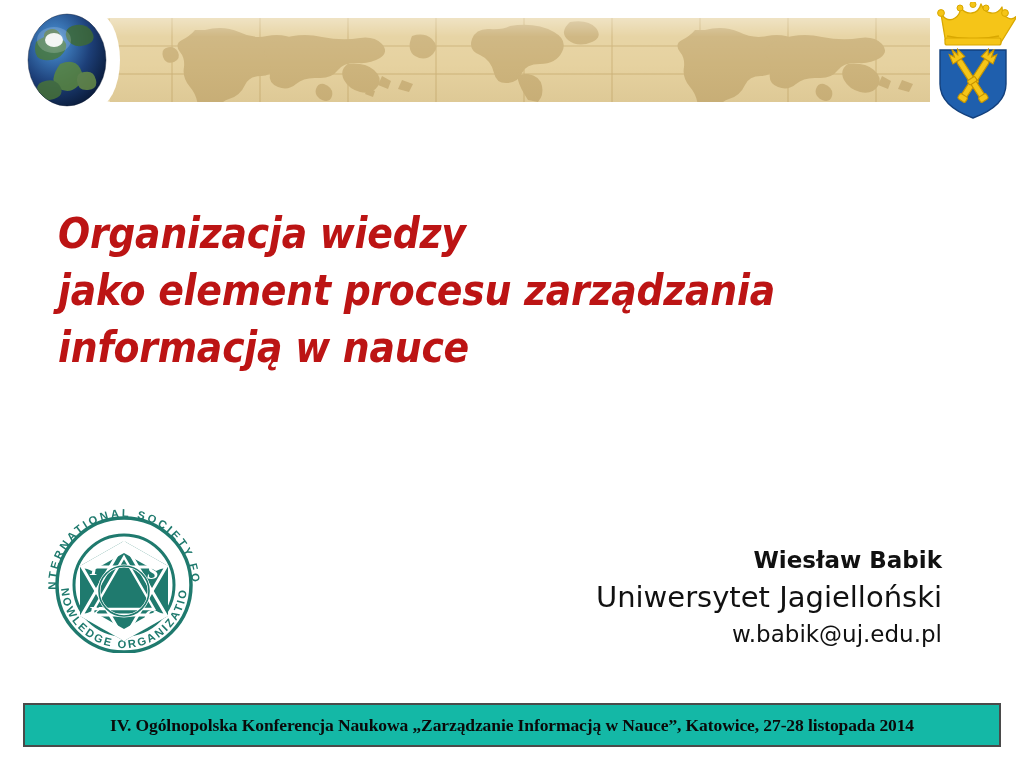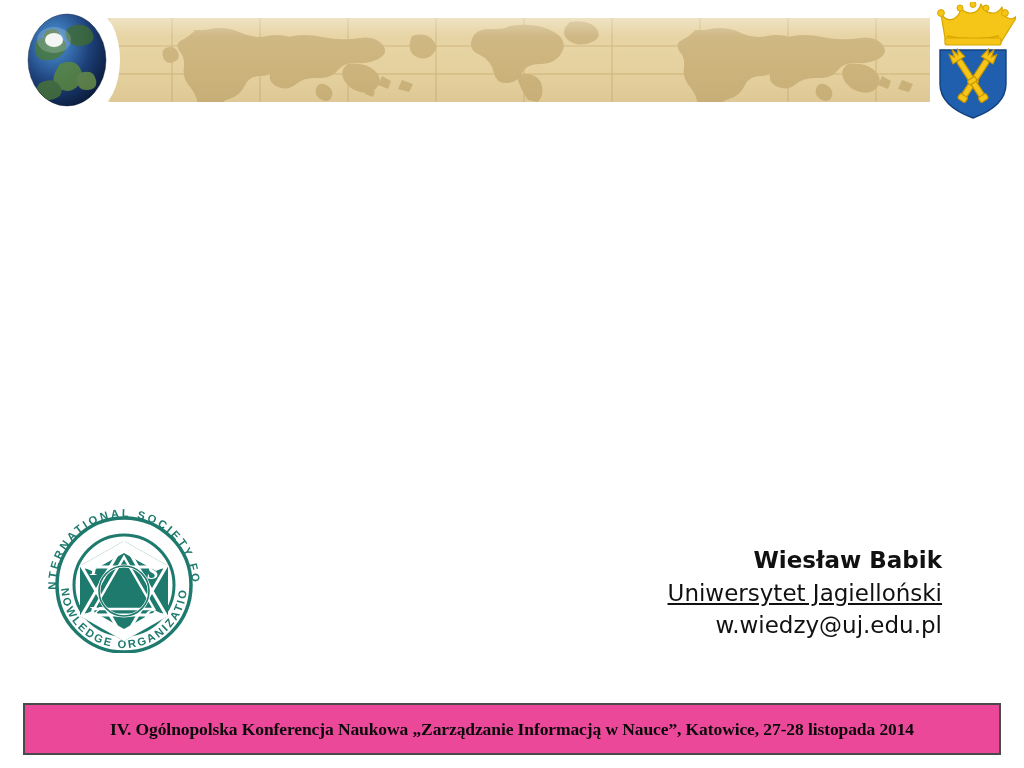"Organizacja wiedzy" div.title-block { html: none -> <div> <div>Organizacja wiedzy</div> <div>jako element procesu zarządzania</div> <div>informacją w nauce</div> </div> }
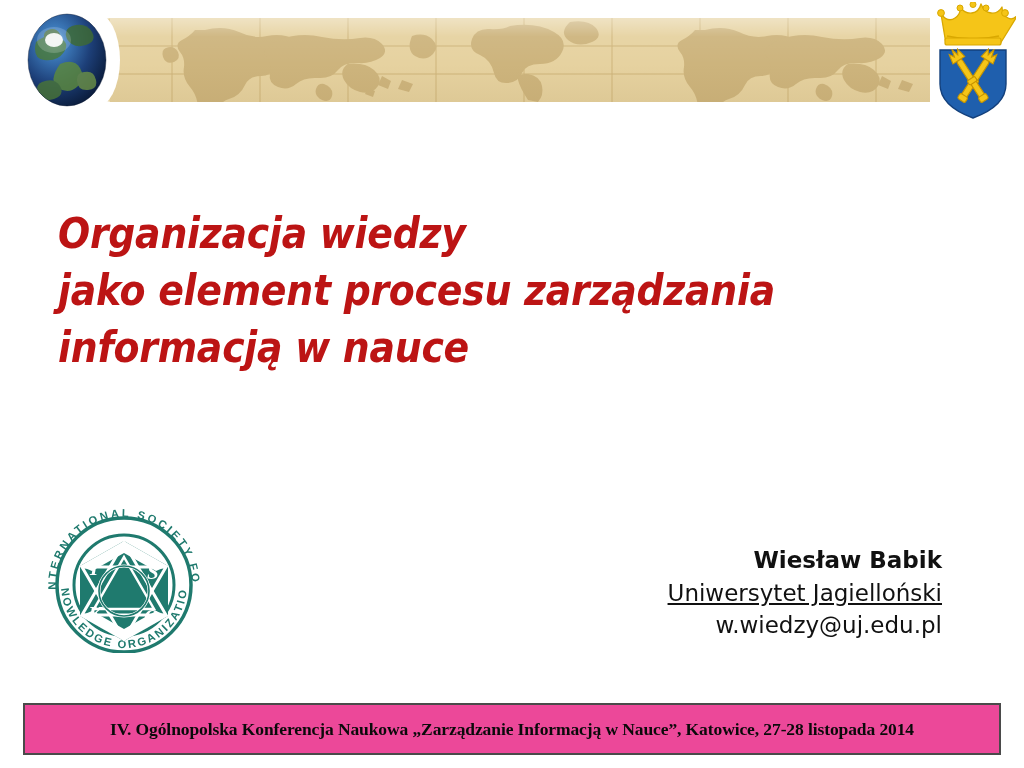"Uniwersytet Jagielloński" .author-affil { font-size: 23px -> 29px; text-decoration: underline -> none }
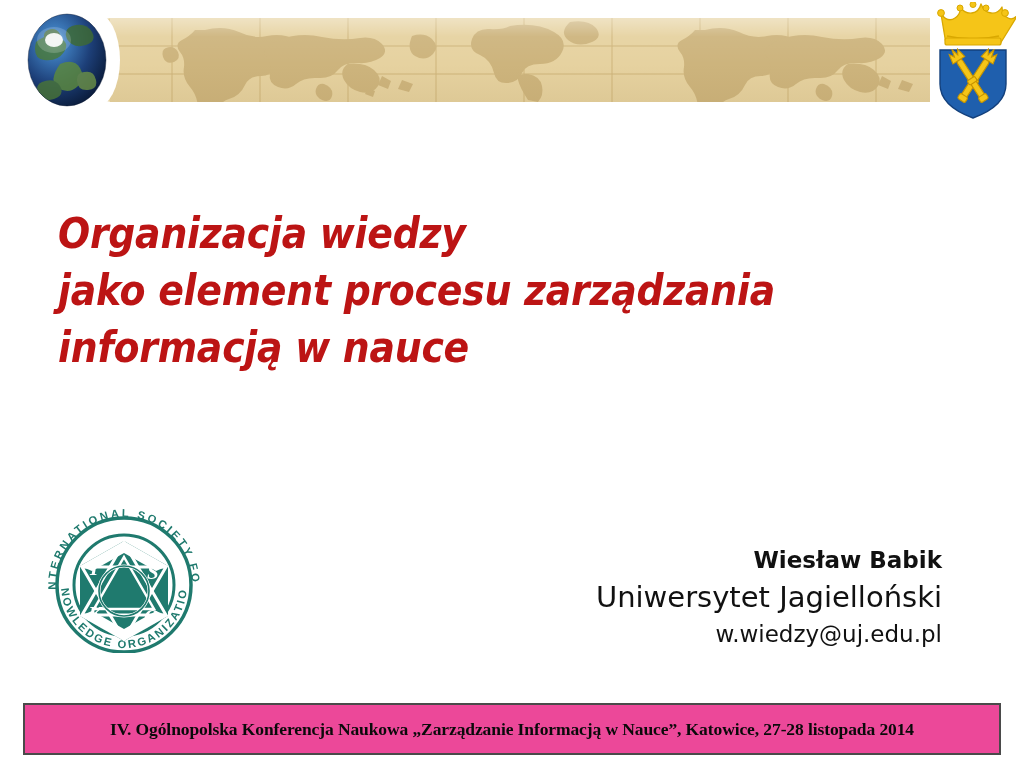"w.wiedzy@uj.edu.pl" div.author-email { text: w.wiedzy@uj.edu.pl -> w.babik@uj.edu.pl }
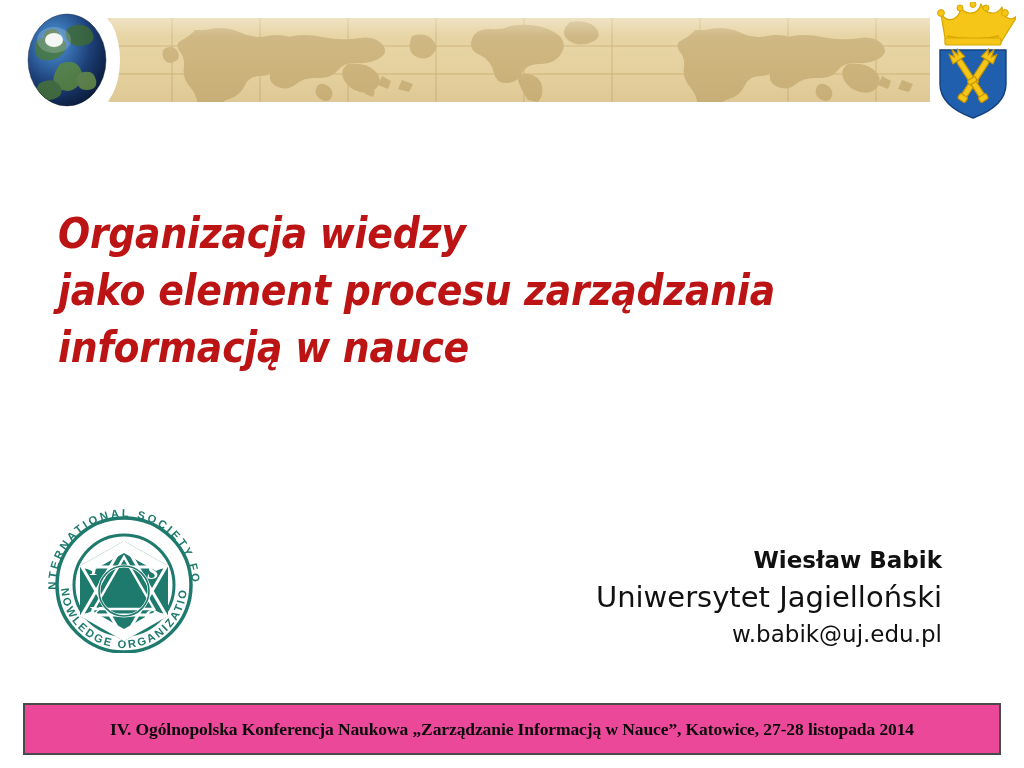"IV. Ogólnopolska Konferencja Naukowa" .footer-bar { background: #ec4899 -> #14b8a6; height: 52px -> 44px }
